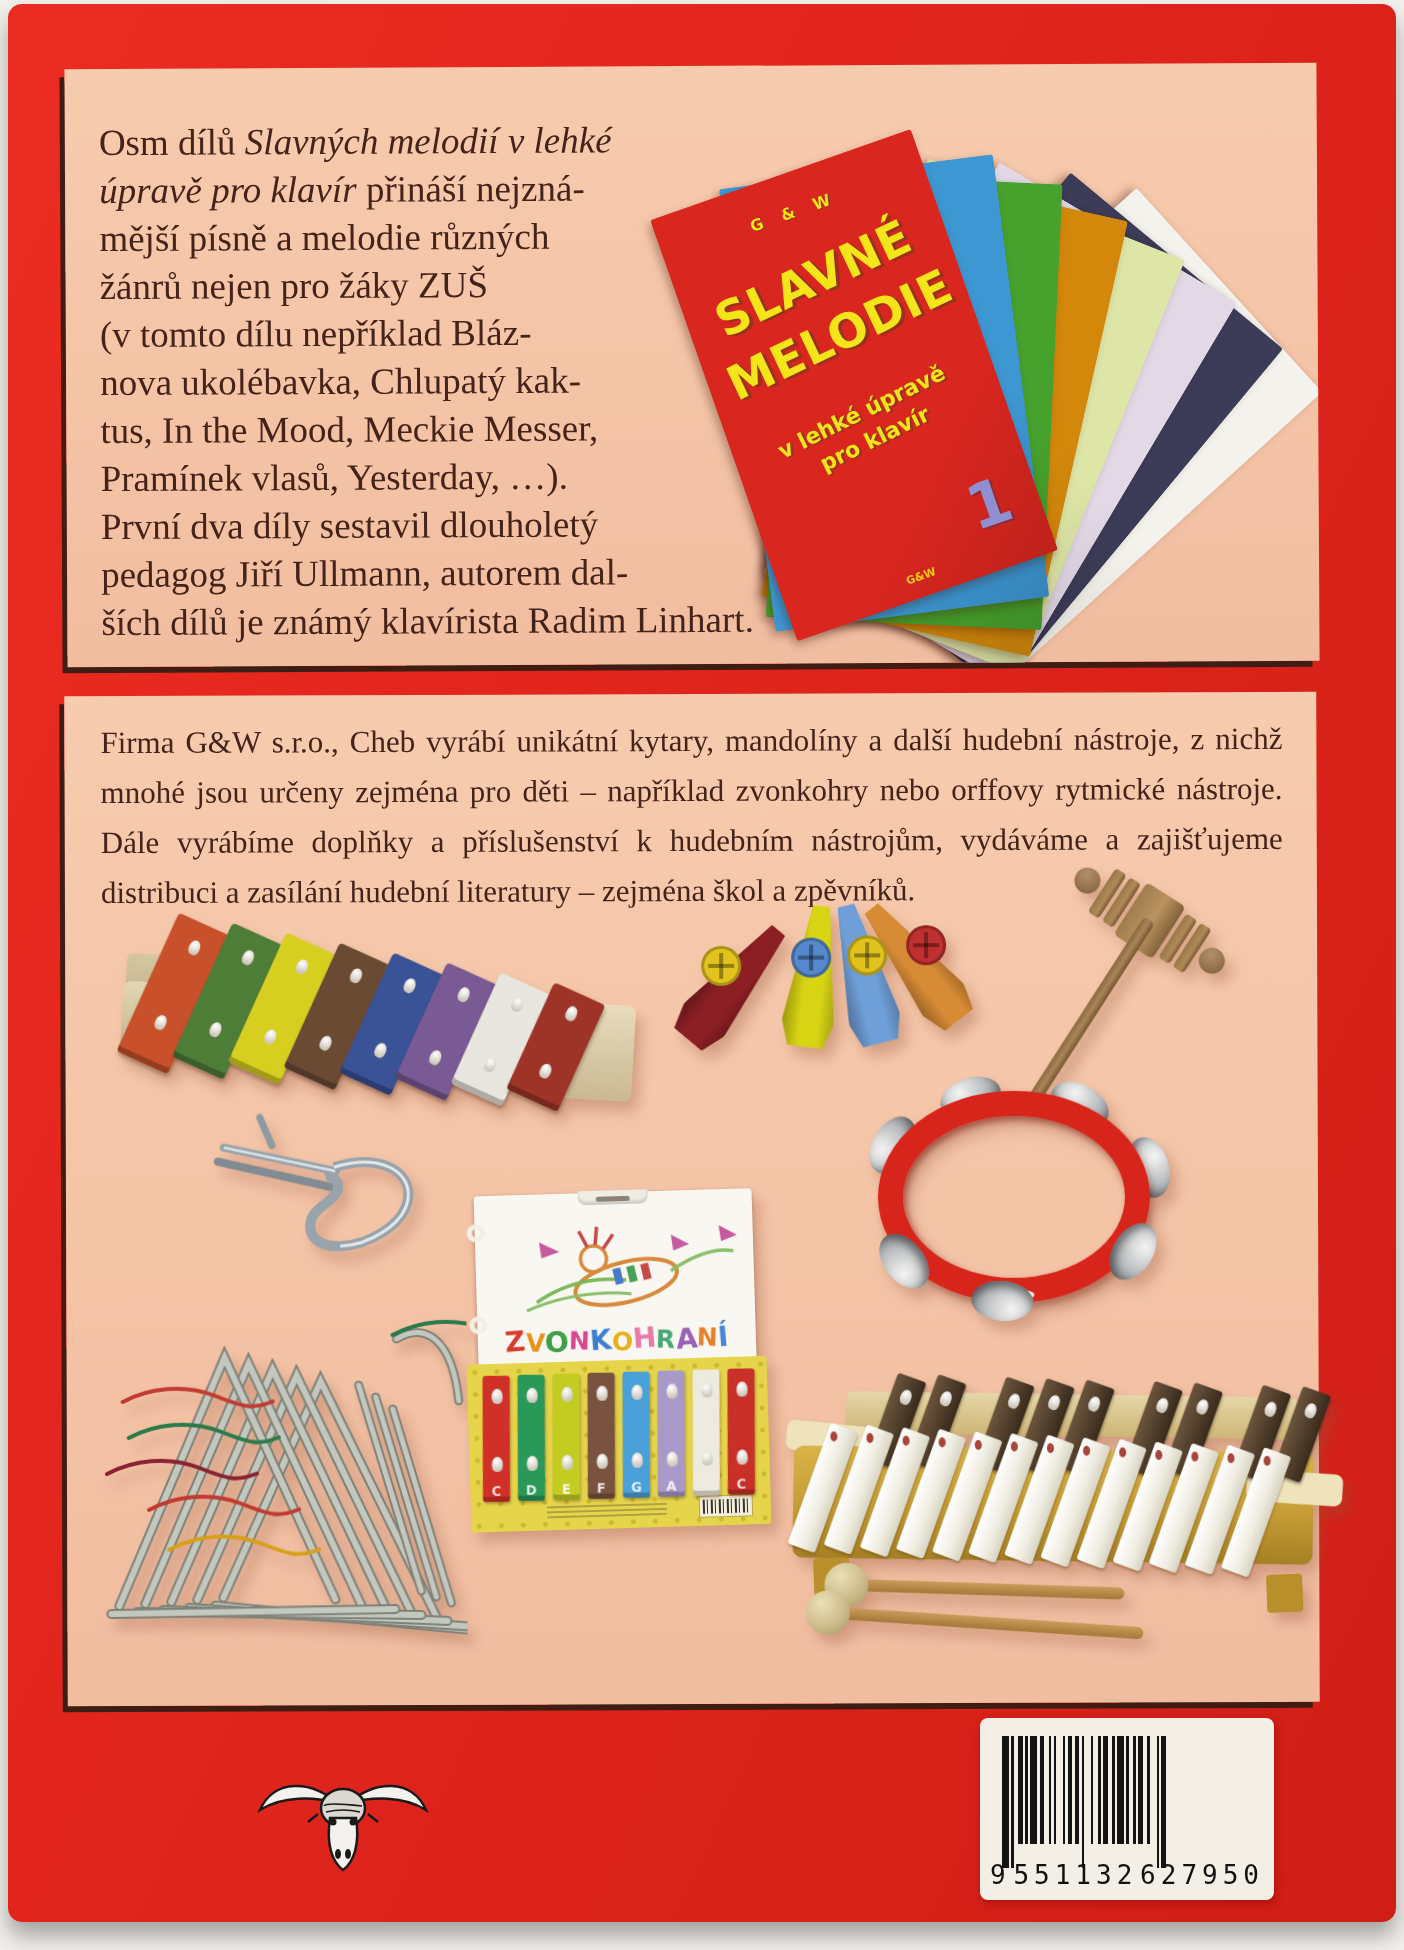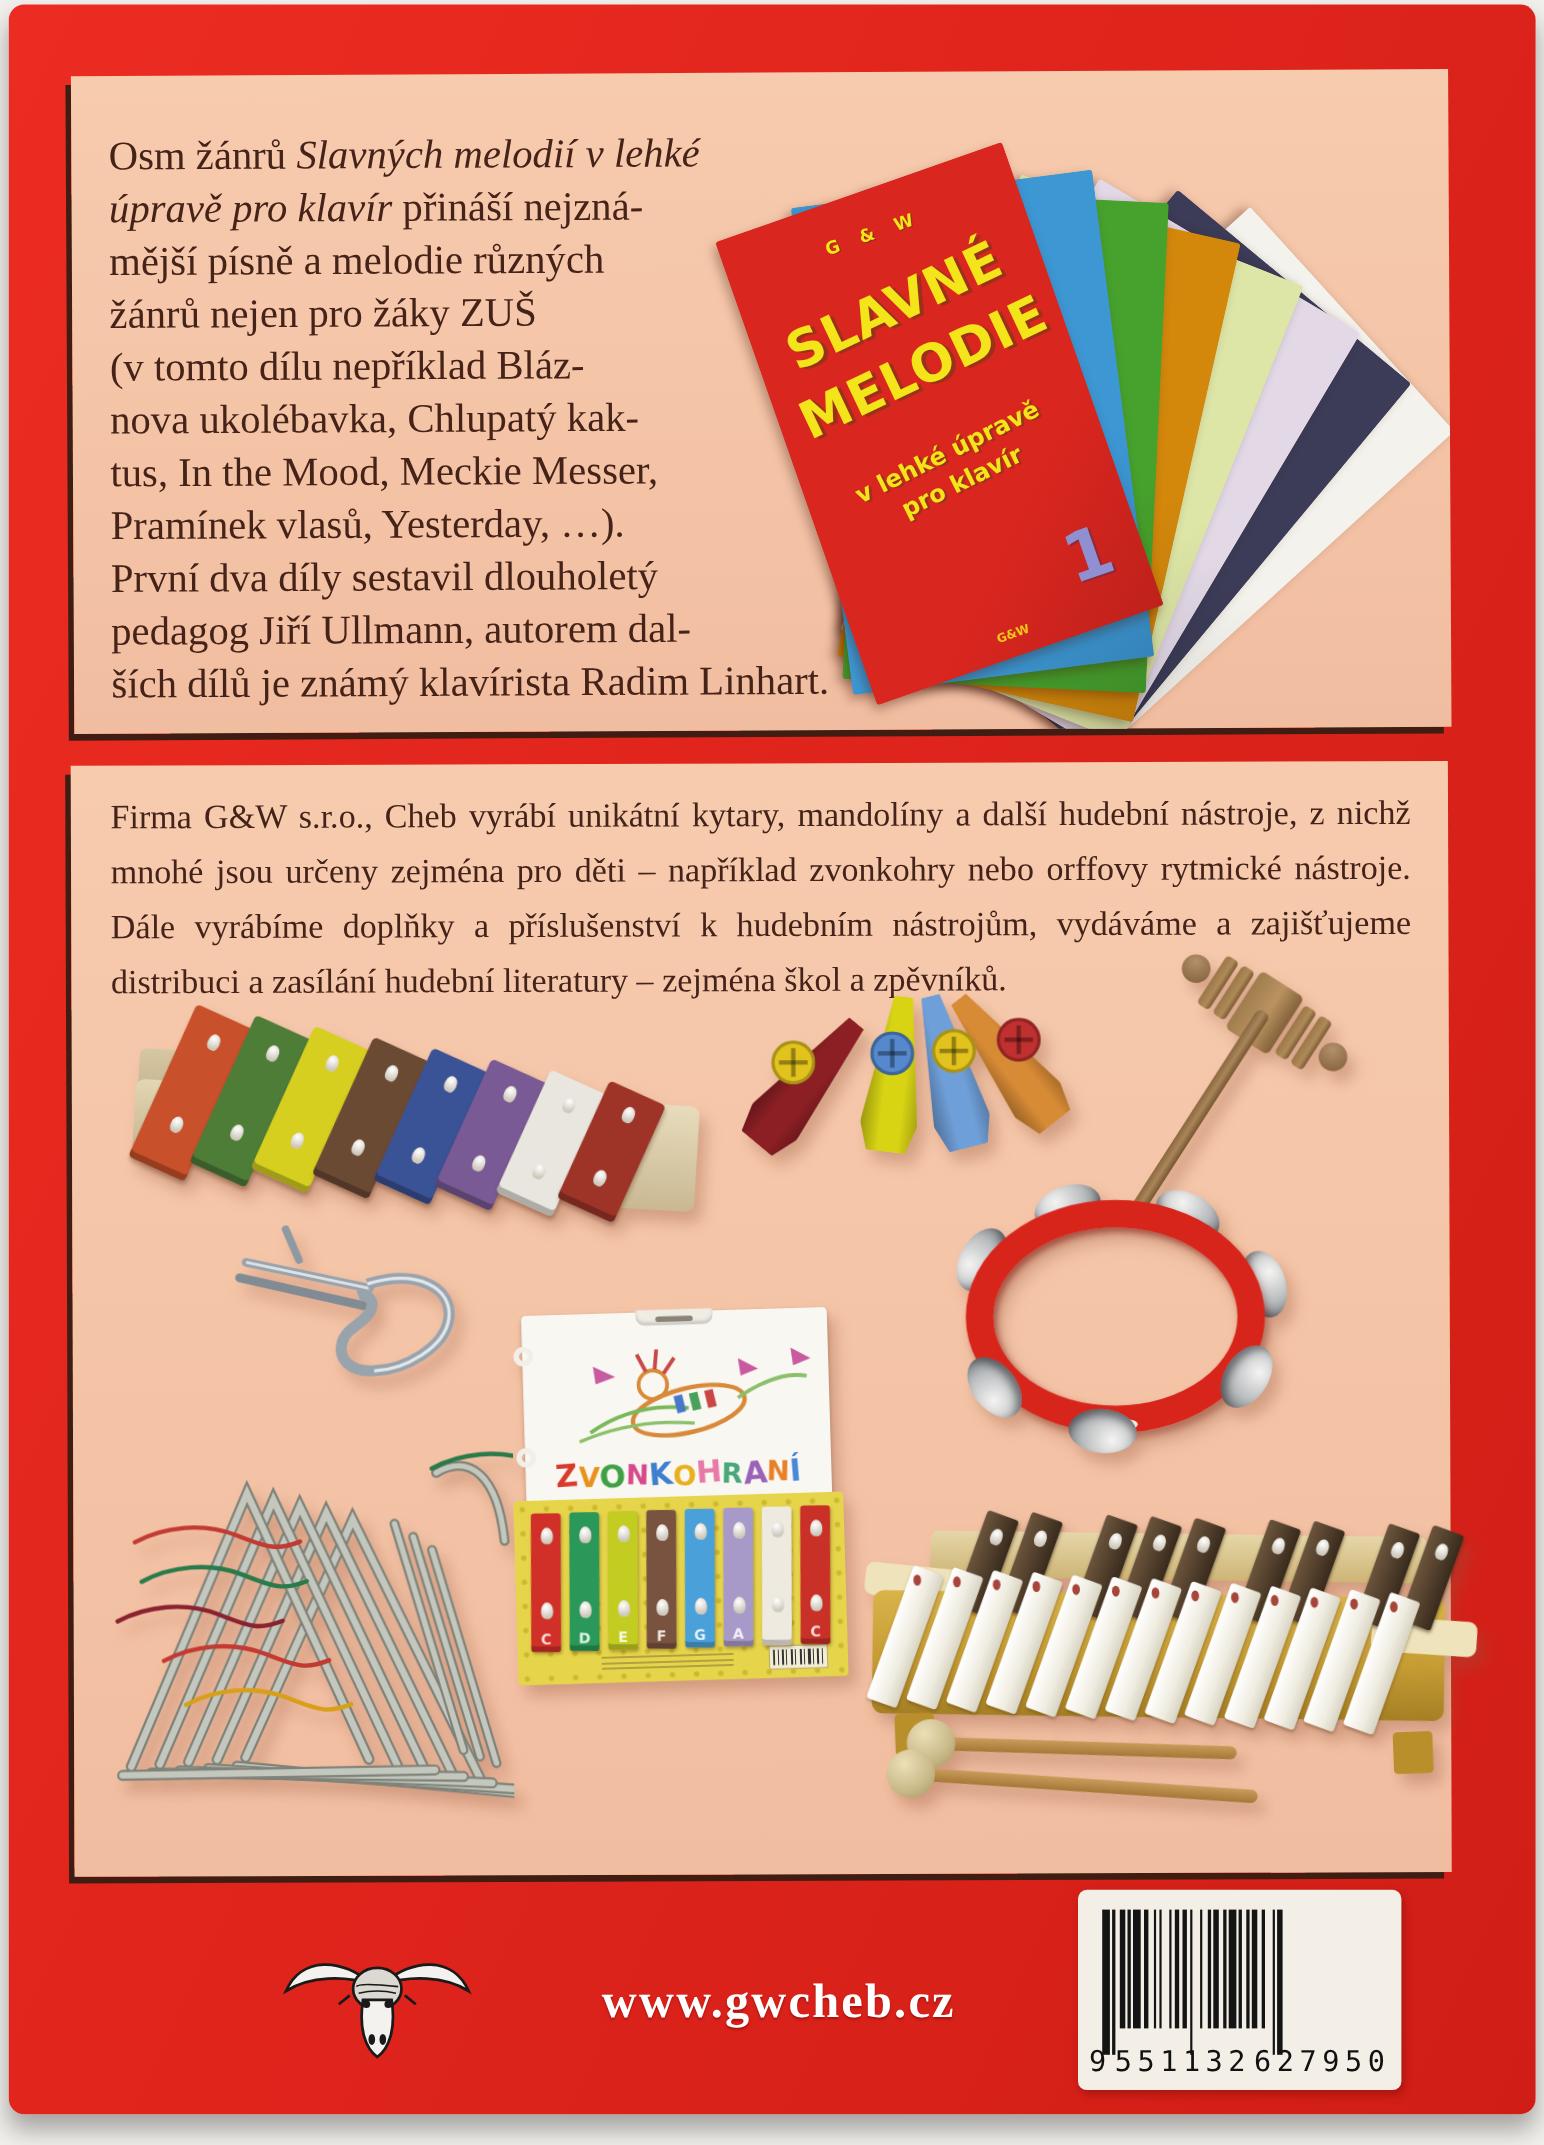"Osm žánrů" span { text: žánrů -> dílů }
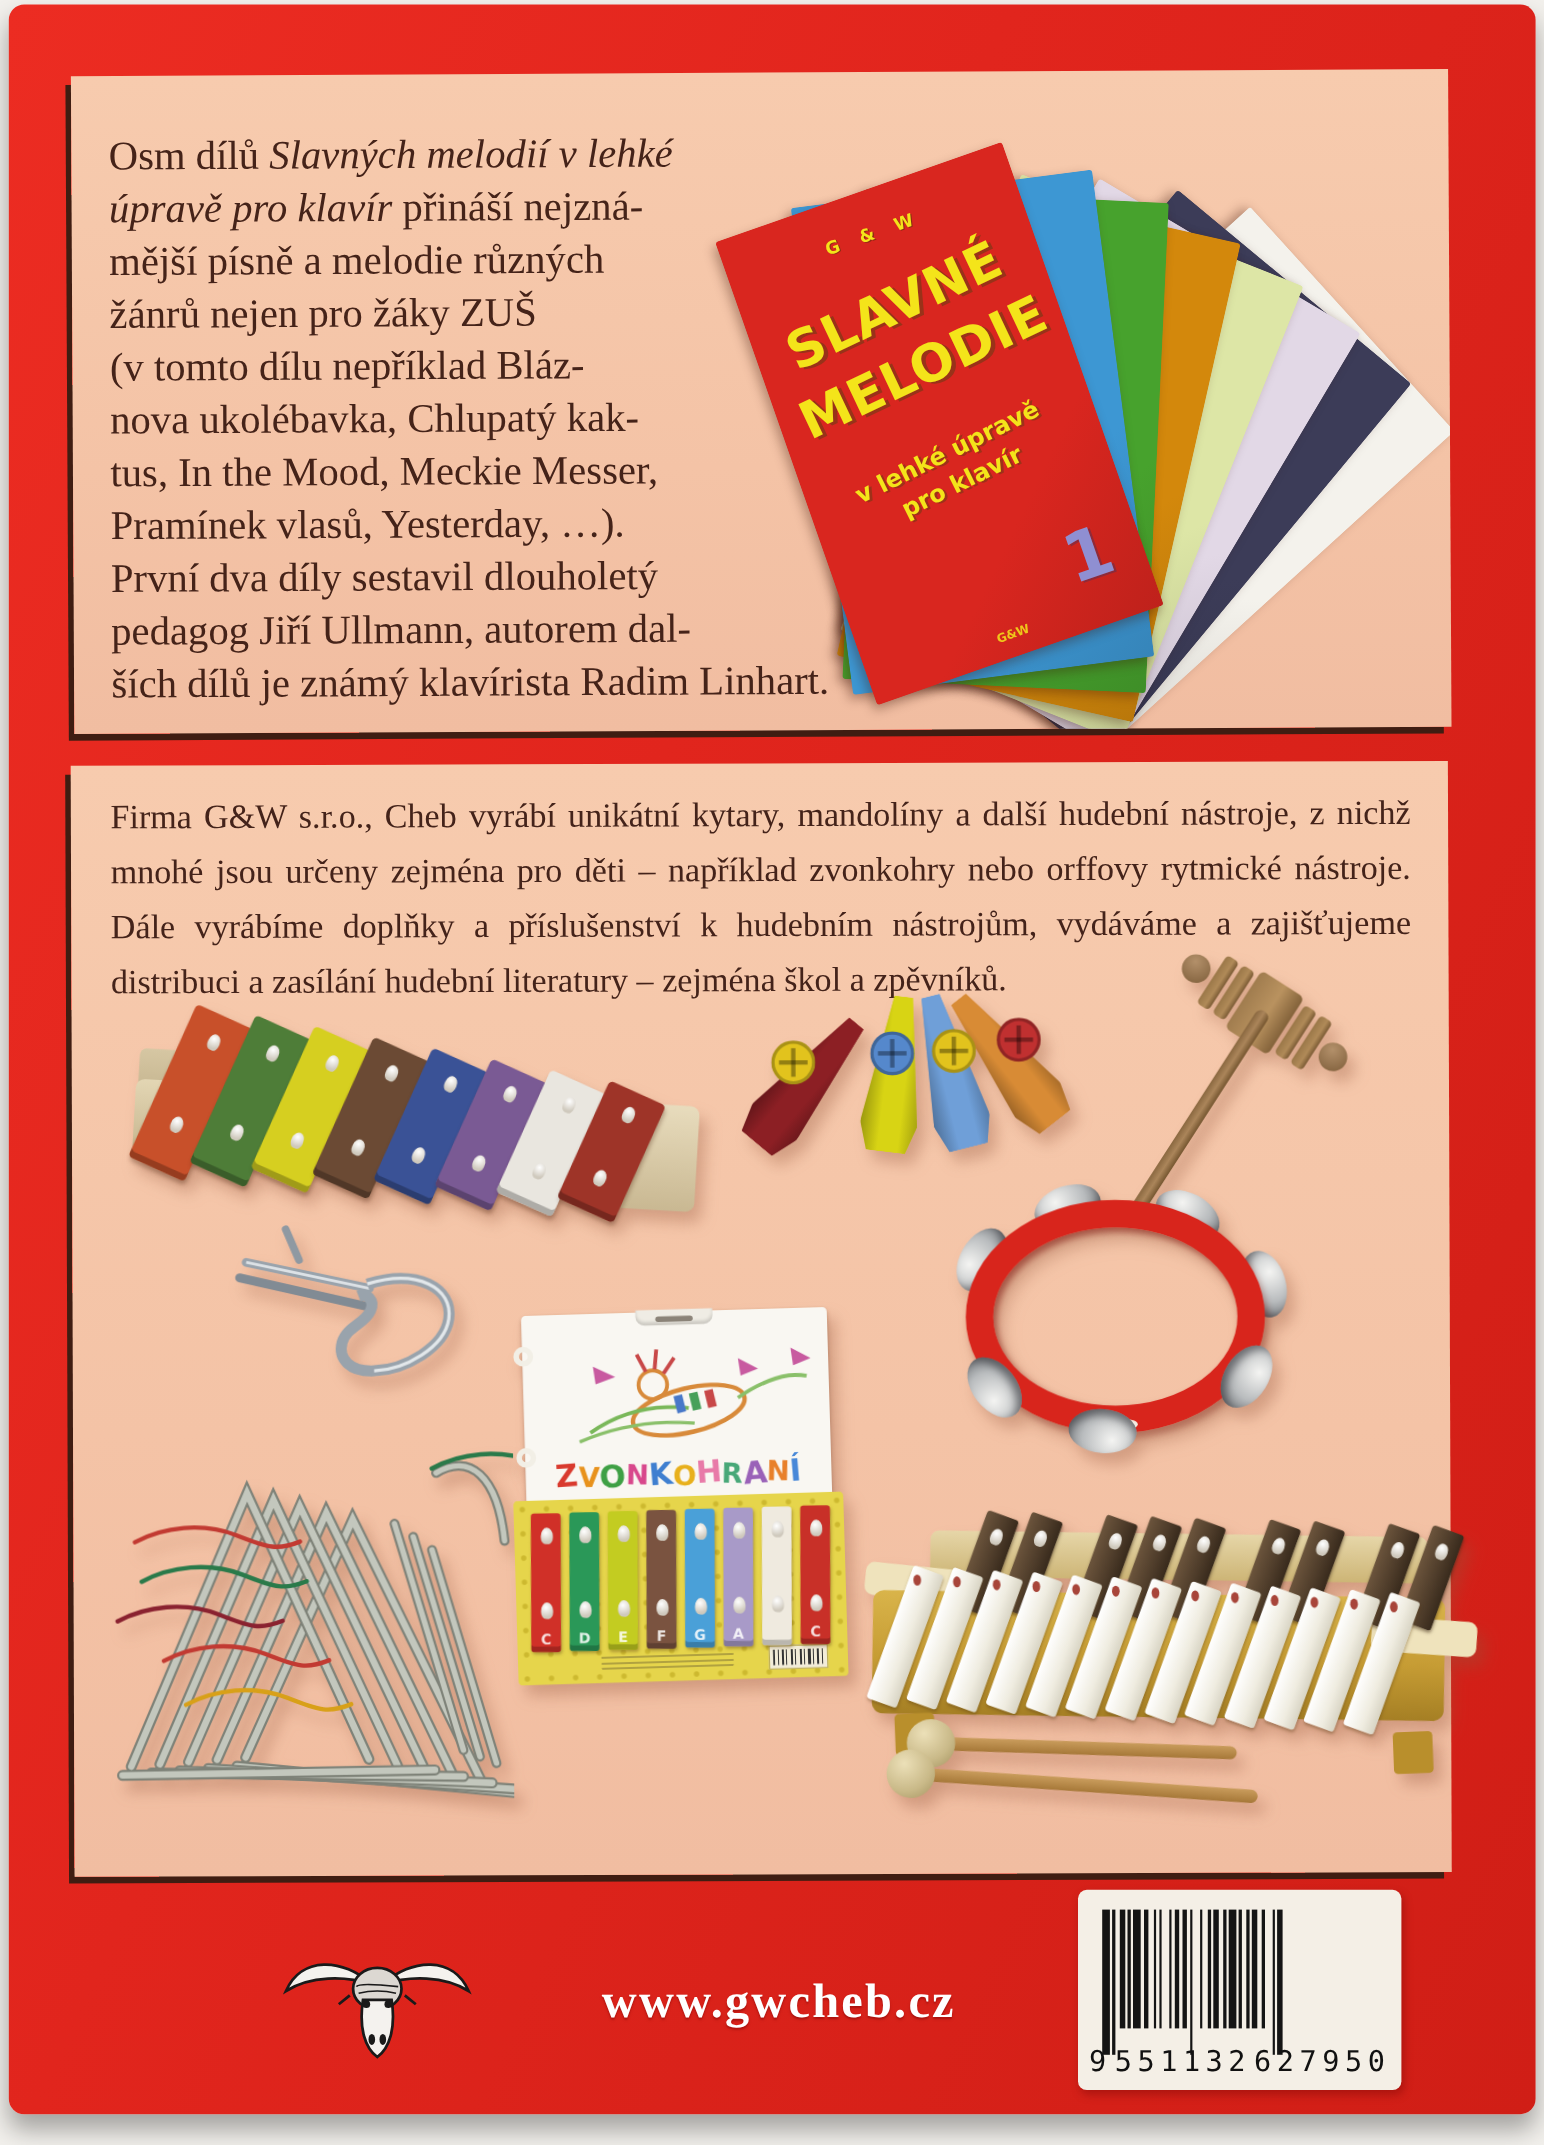"www.gwcheb.cz" div.website { html: <div>www.gwcheb.cz</div> -> none }
